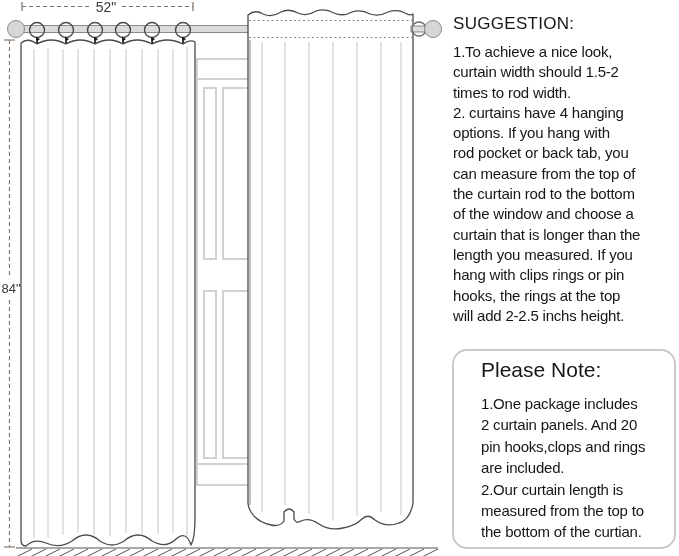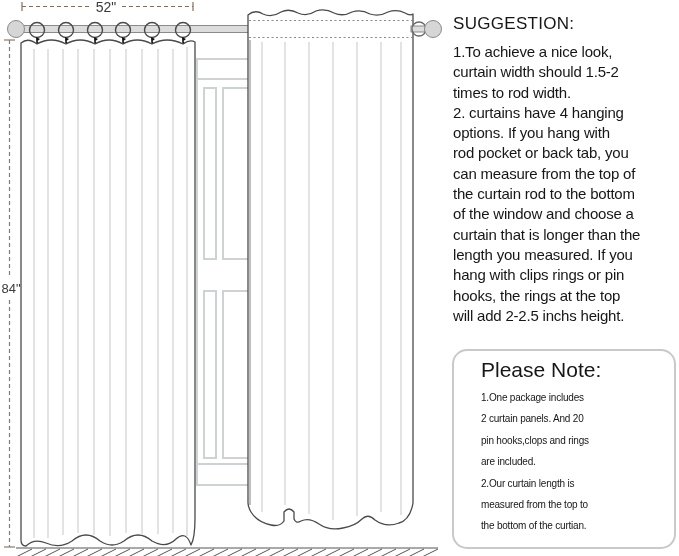"1.One package includes" .note-body { font-size: 10px -> 15px; margin-top: 5px -> 11px }
